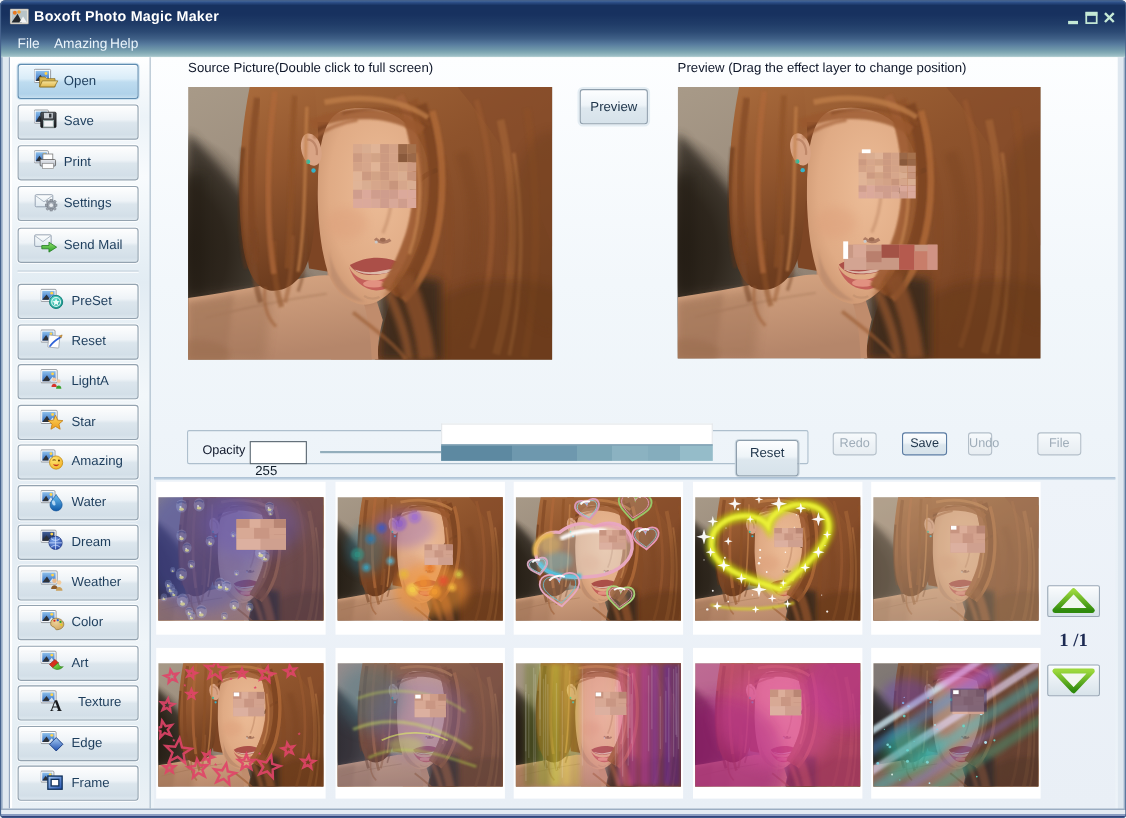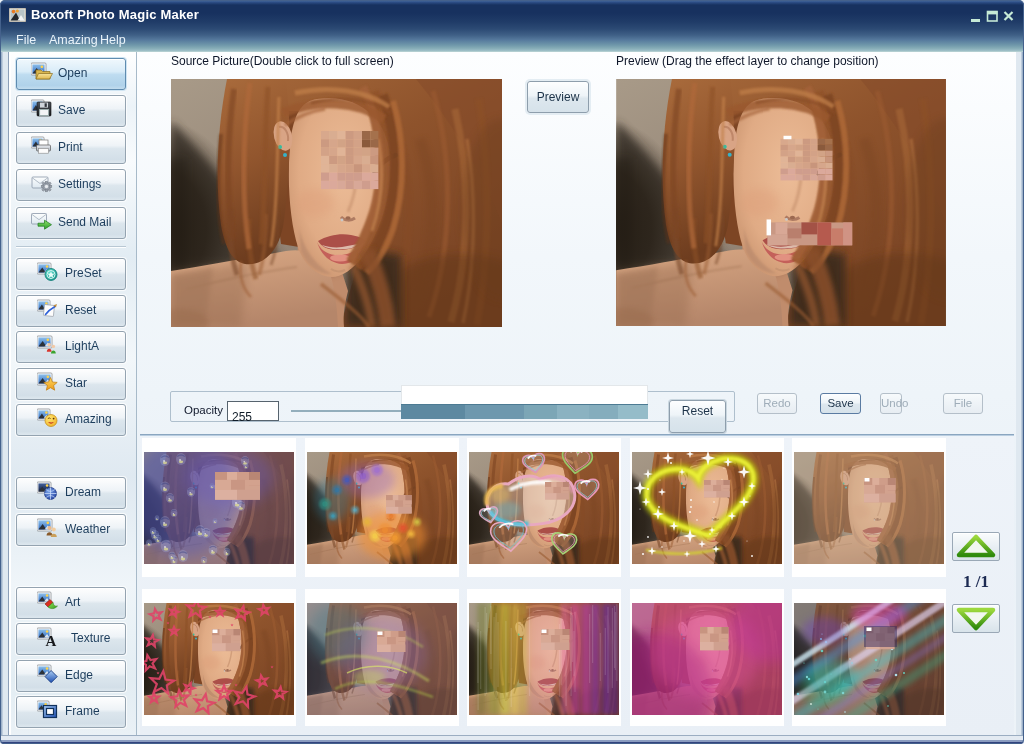"255" div.abs { padding: 8px 0 0 4px -> 19px 0 0 4px }
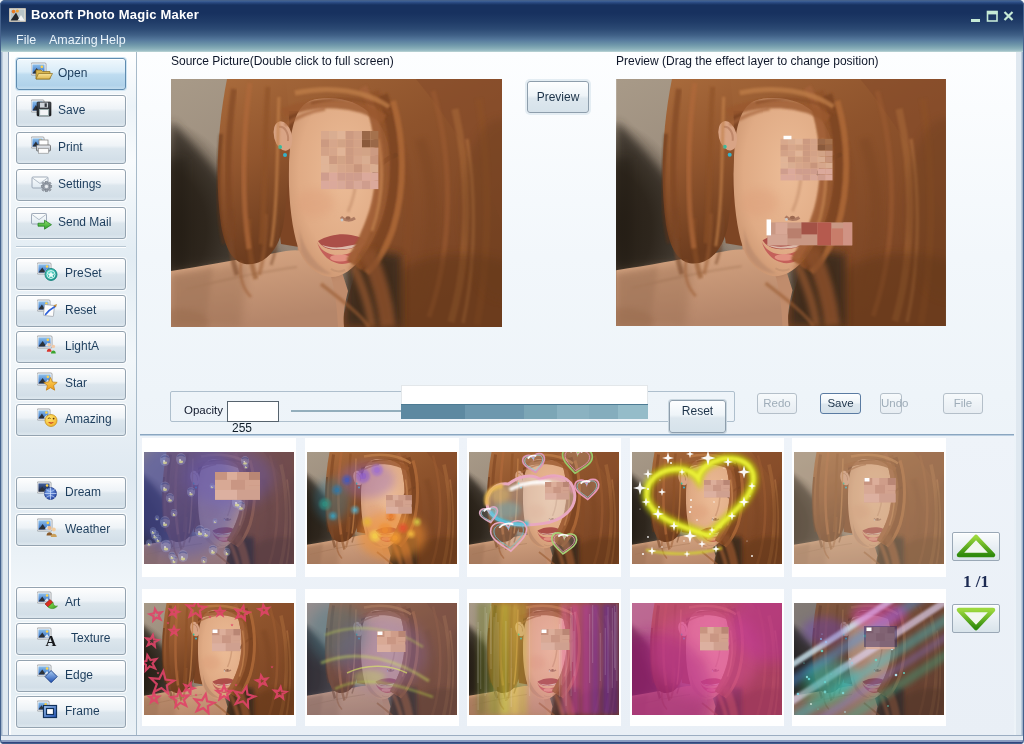"Water" div.abs { html: none -> <div> <svg> <g> <rect></rect> <rect></rect> <path></path> <path></path> <circle></circle> </g> <path></path> <ellipse></ellipse> </svg> <div>Water</div> </div> }
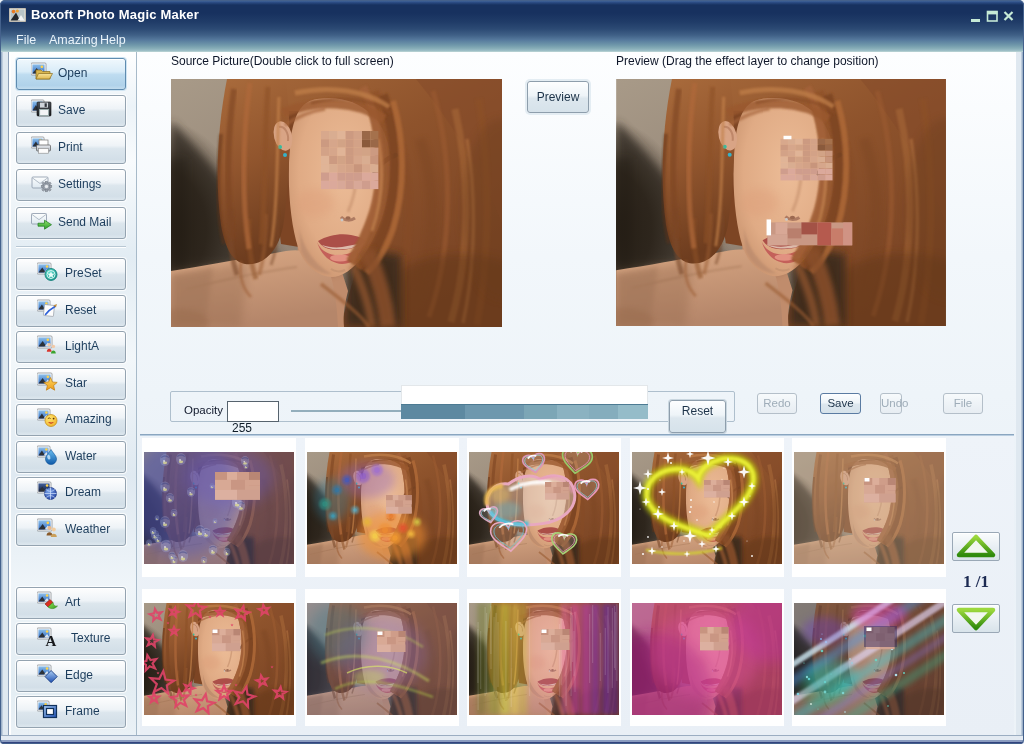"Color" div.abs { html: none -> <div> <svg> <g> <rect></rect> <rect></rect> <path></path> <path></path> <circle></circle> </g> <path></path> <circle></circle> <circle></circle> <circle></circle> <circle></circle> </svg> <div>Color</div> </div> }
